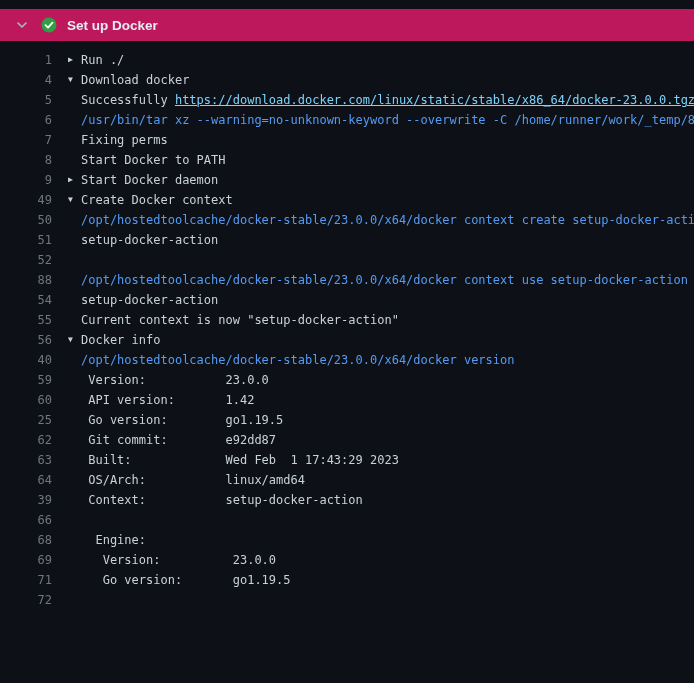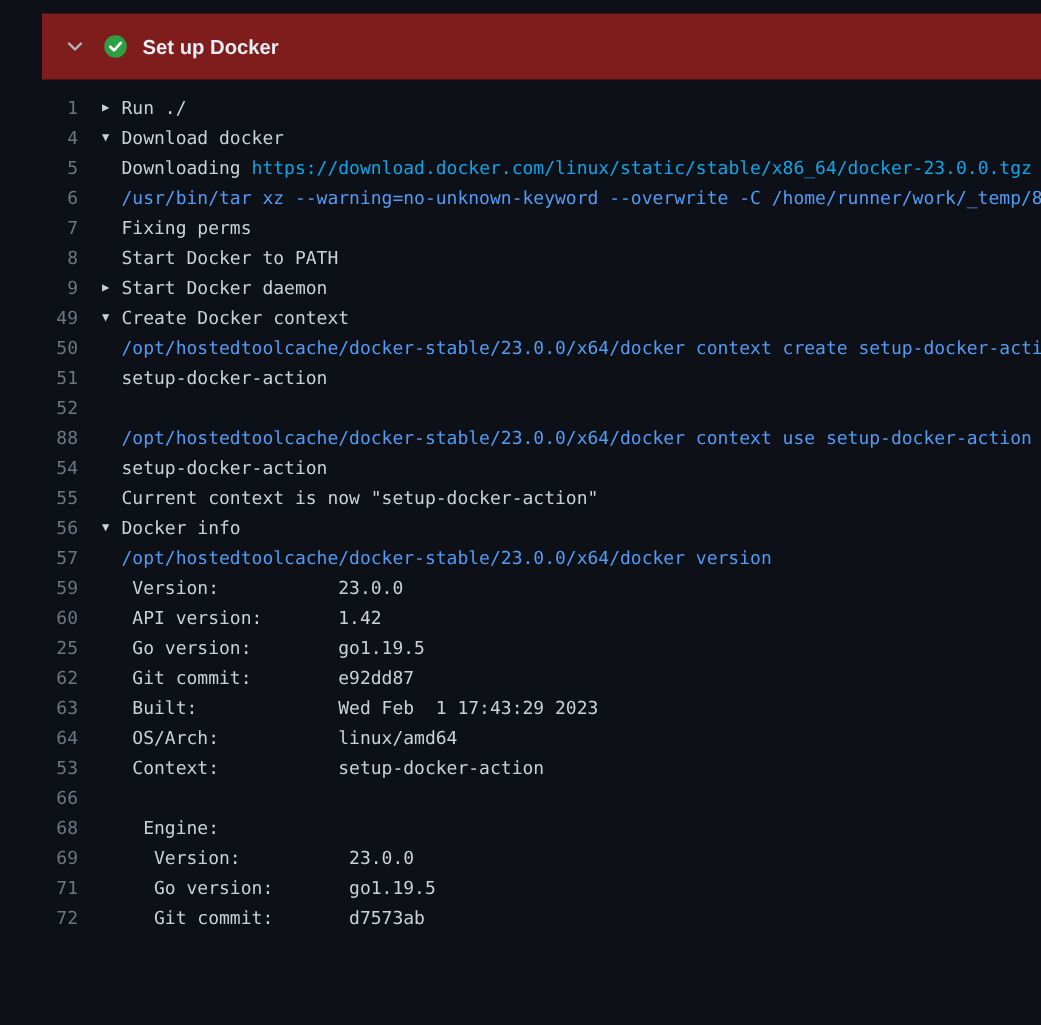"Set up Docker" .step-header { background: #7f1d1d -> #be185d; height: 44px -> 32px; margin-left: 28px -> none }
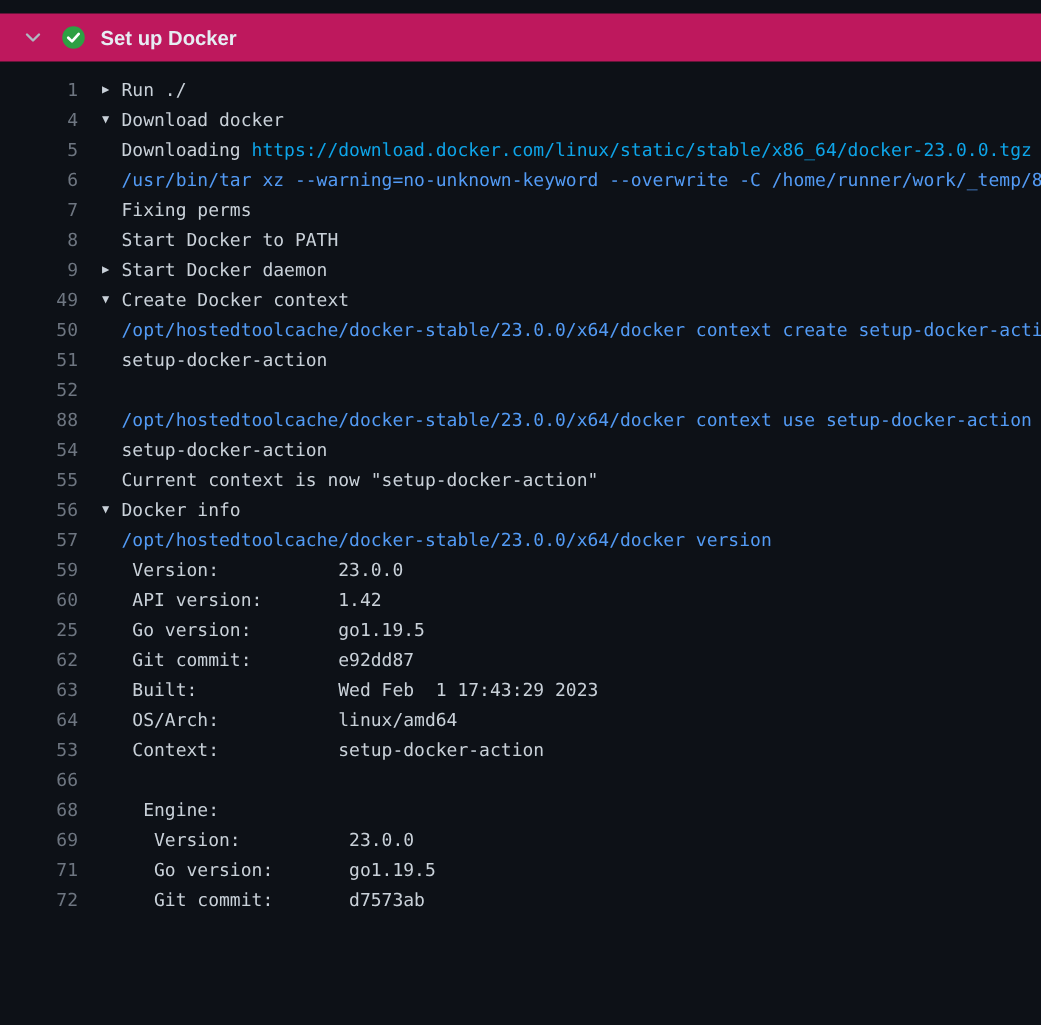"Downloading" span { text: Downloading -> Successfully }
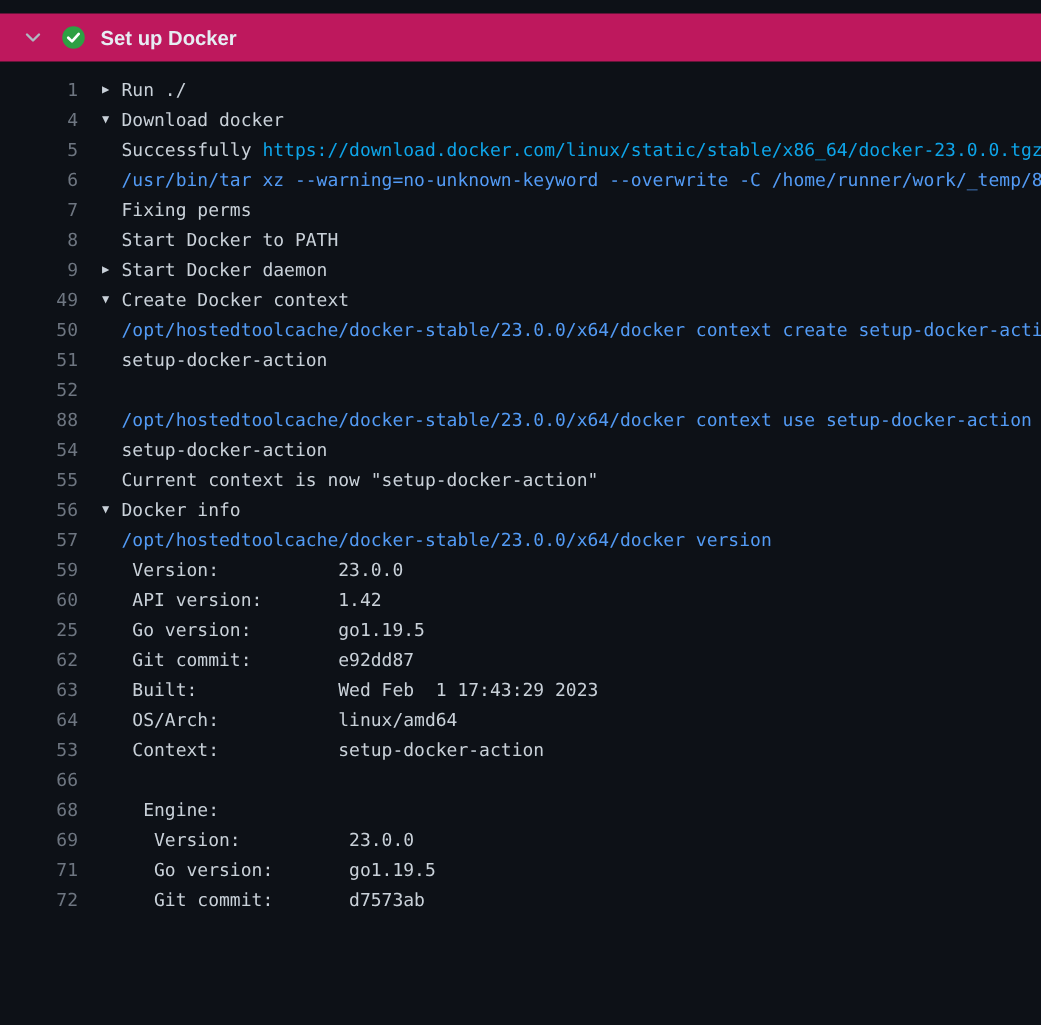"https://download.docker.com/linux/static" .log-link { color: #0ea5e9 -> #7dd3fc; text-decoration: none -> underline }
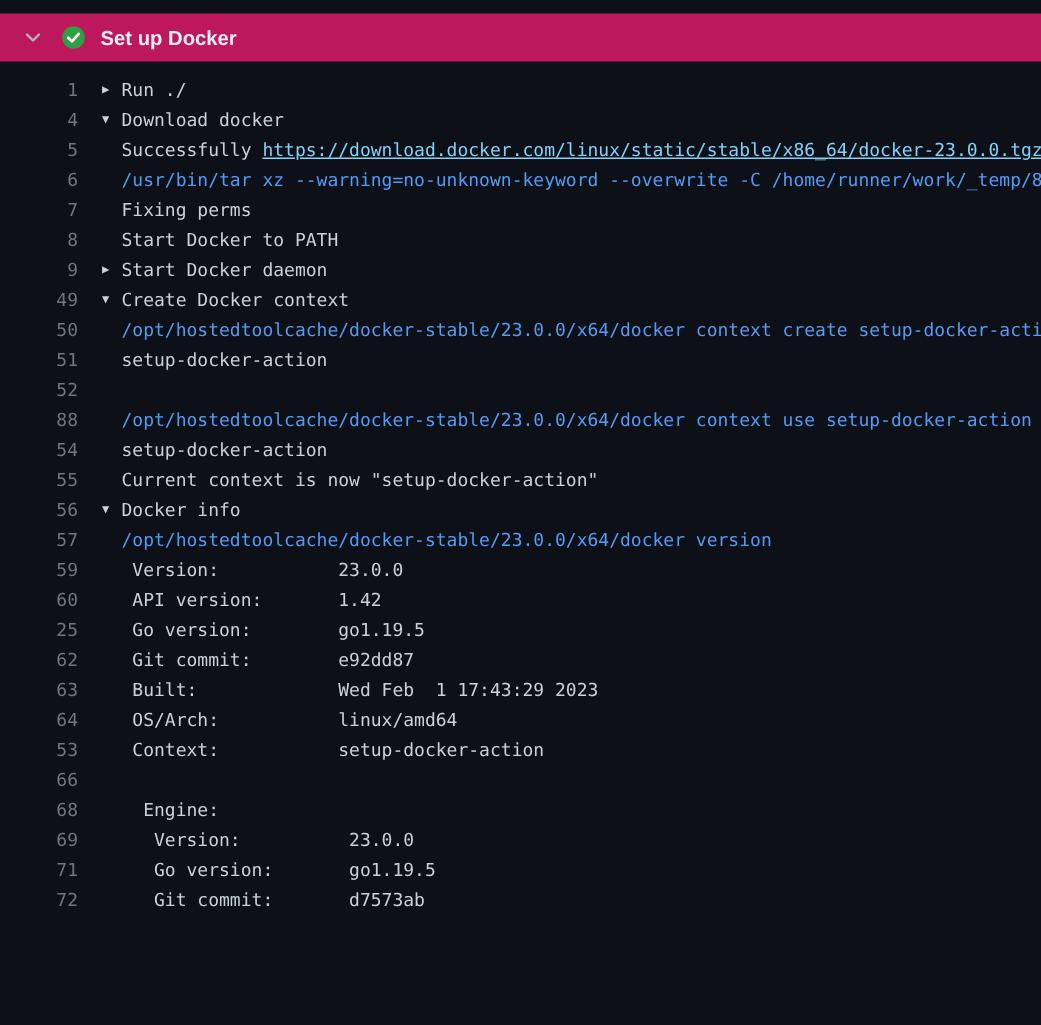"57" span.ln { text: 57 -> 40 }
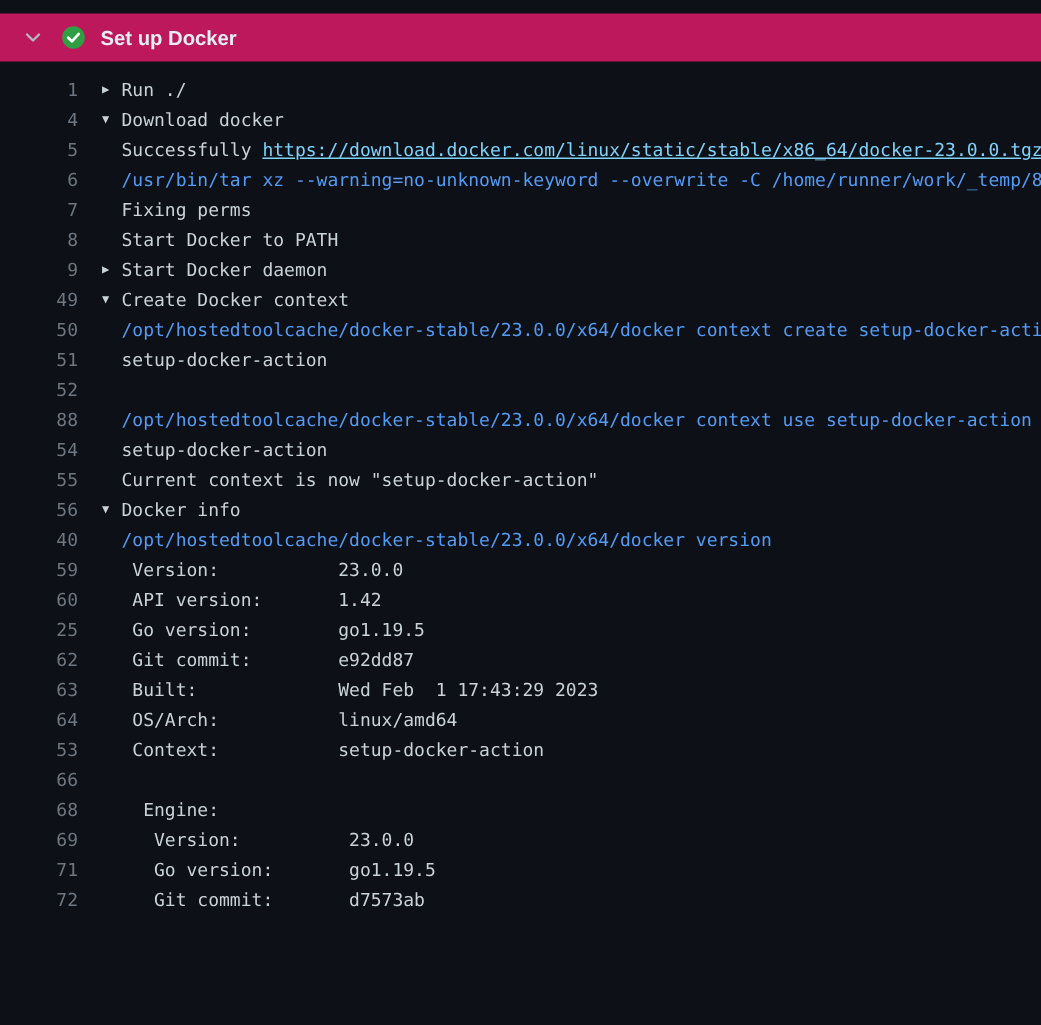"53" span.ln { text: 53 -> 39 }
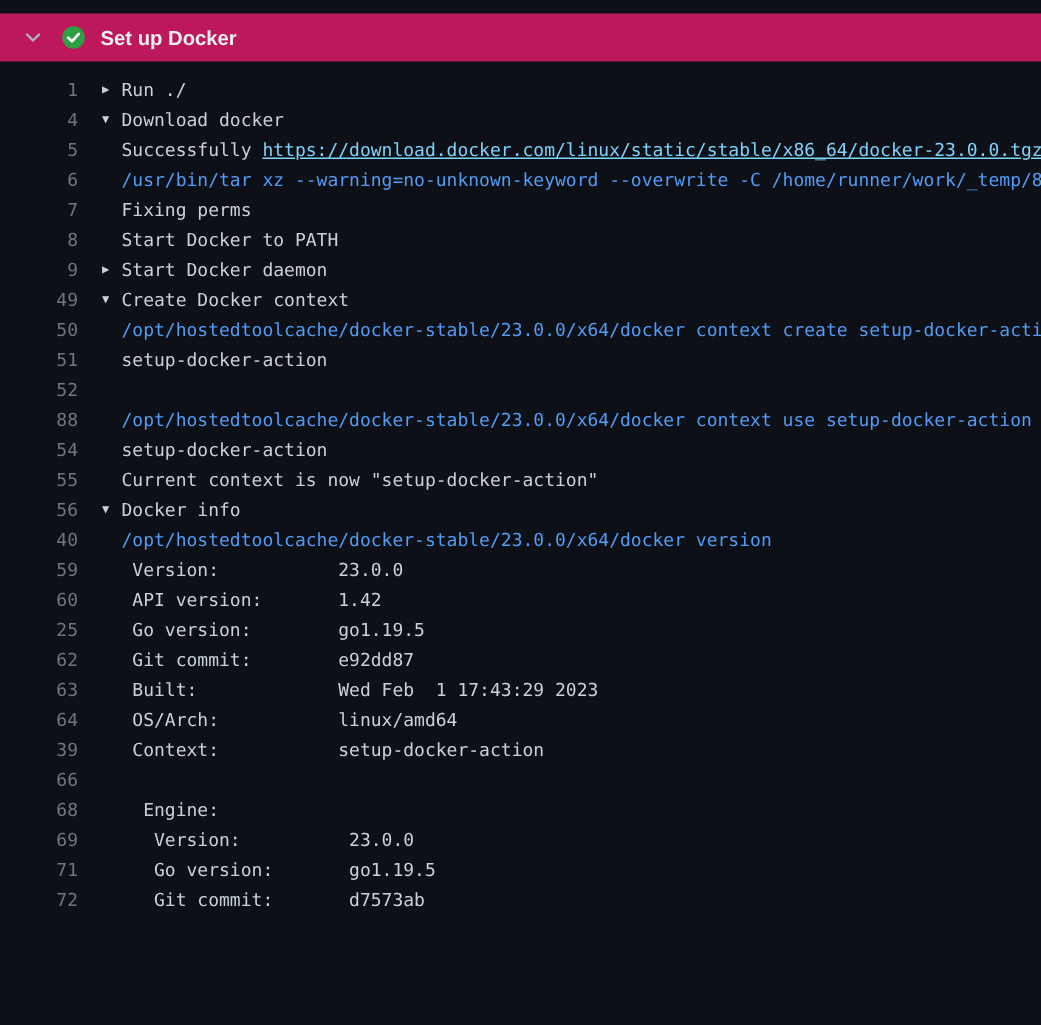"Git commit: d7573ab" span.txt { html: <span> Git commit: d7573ab</span> -> none }
